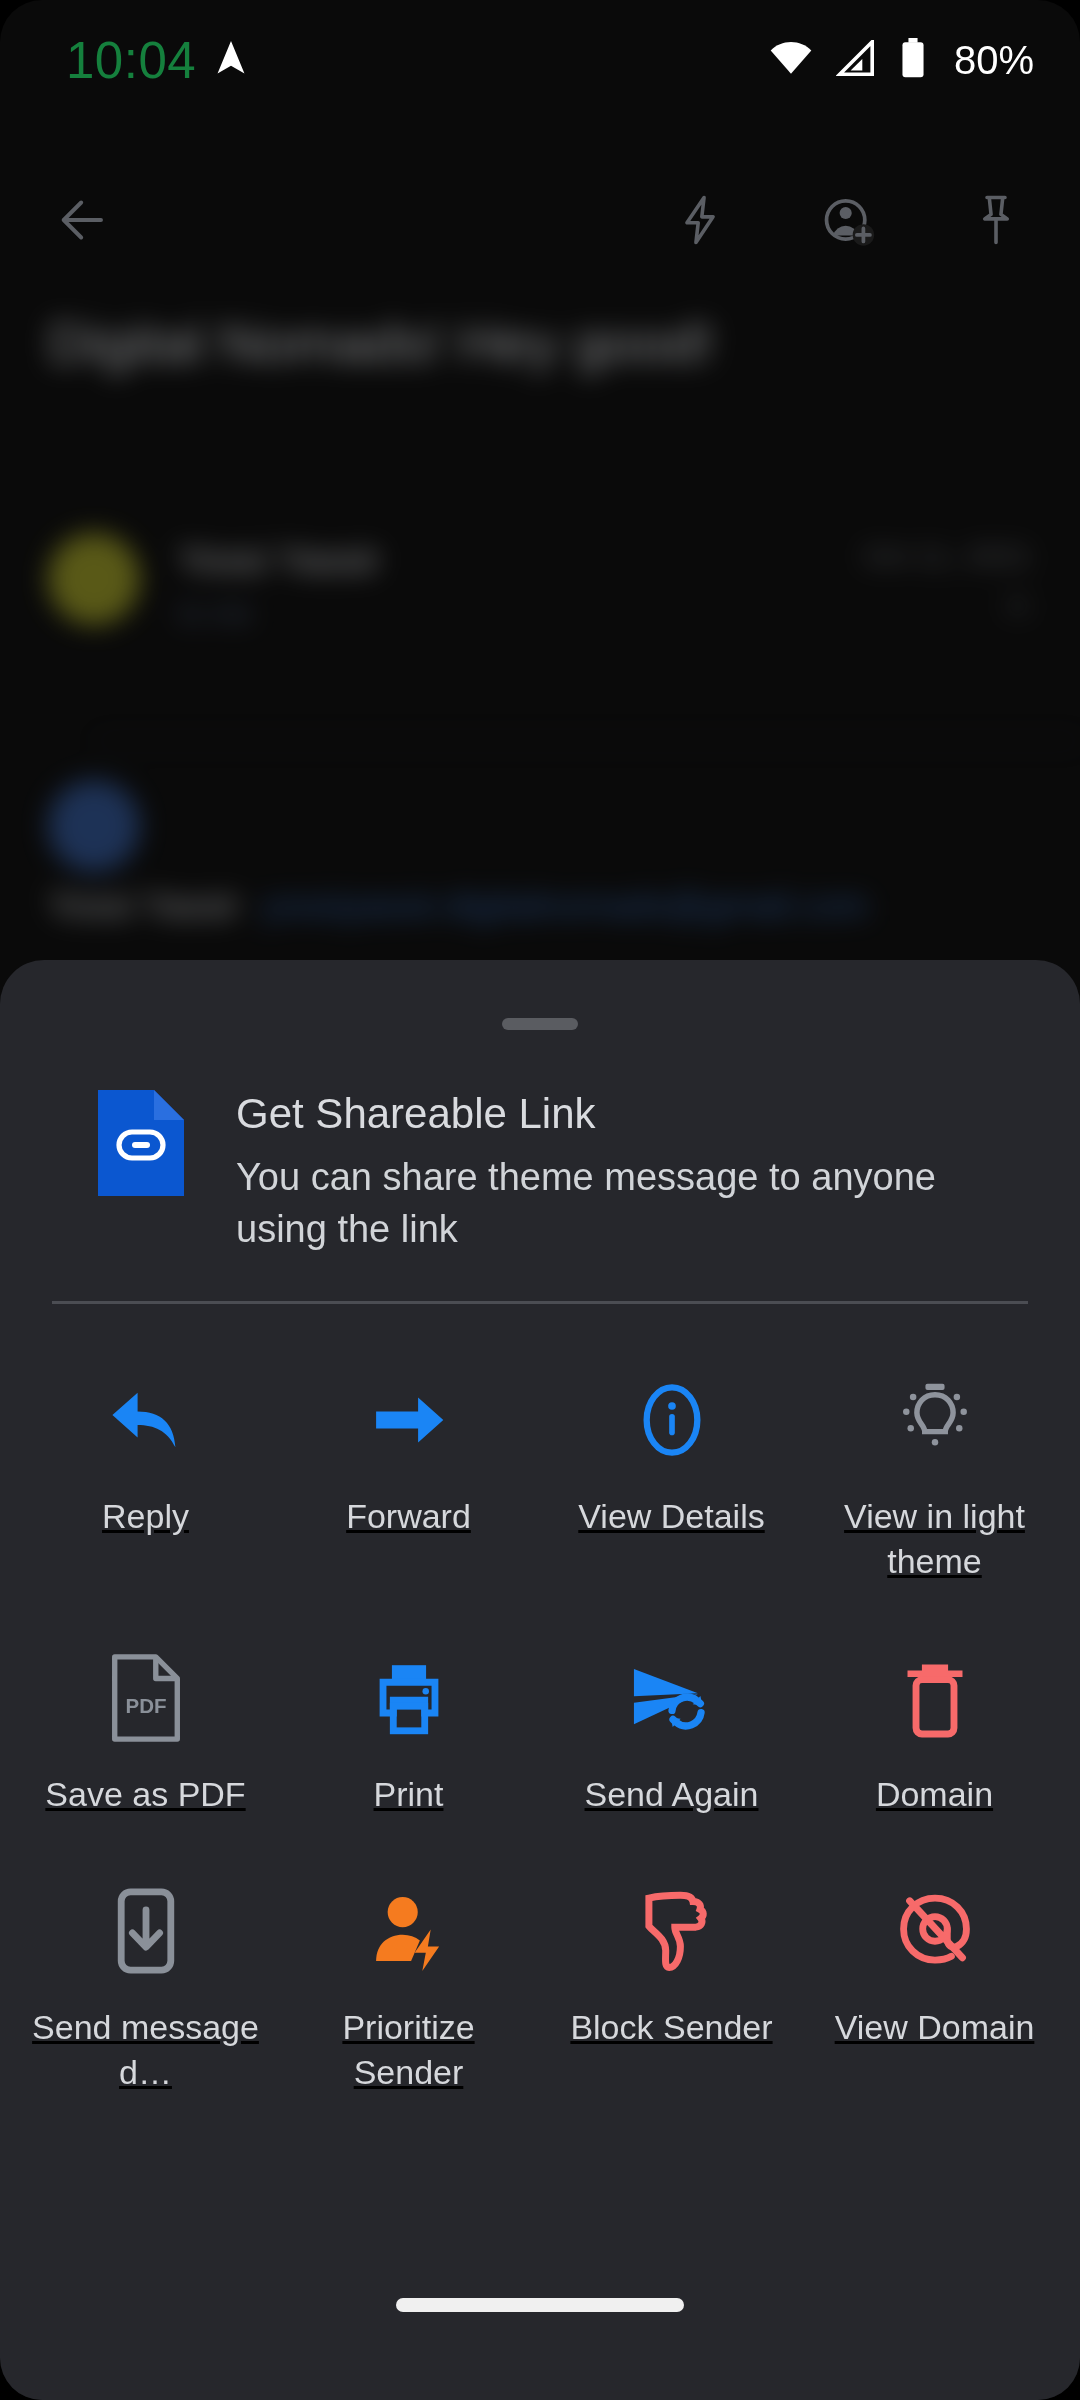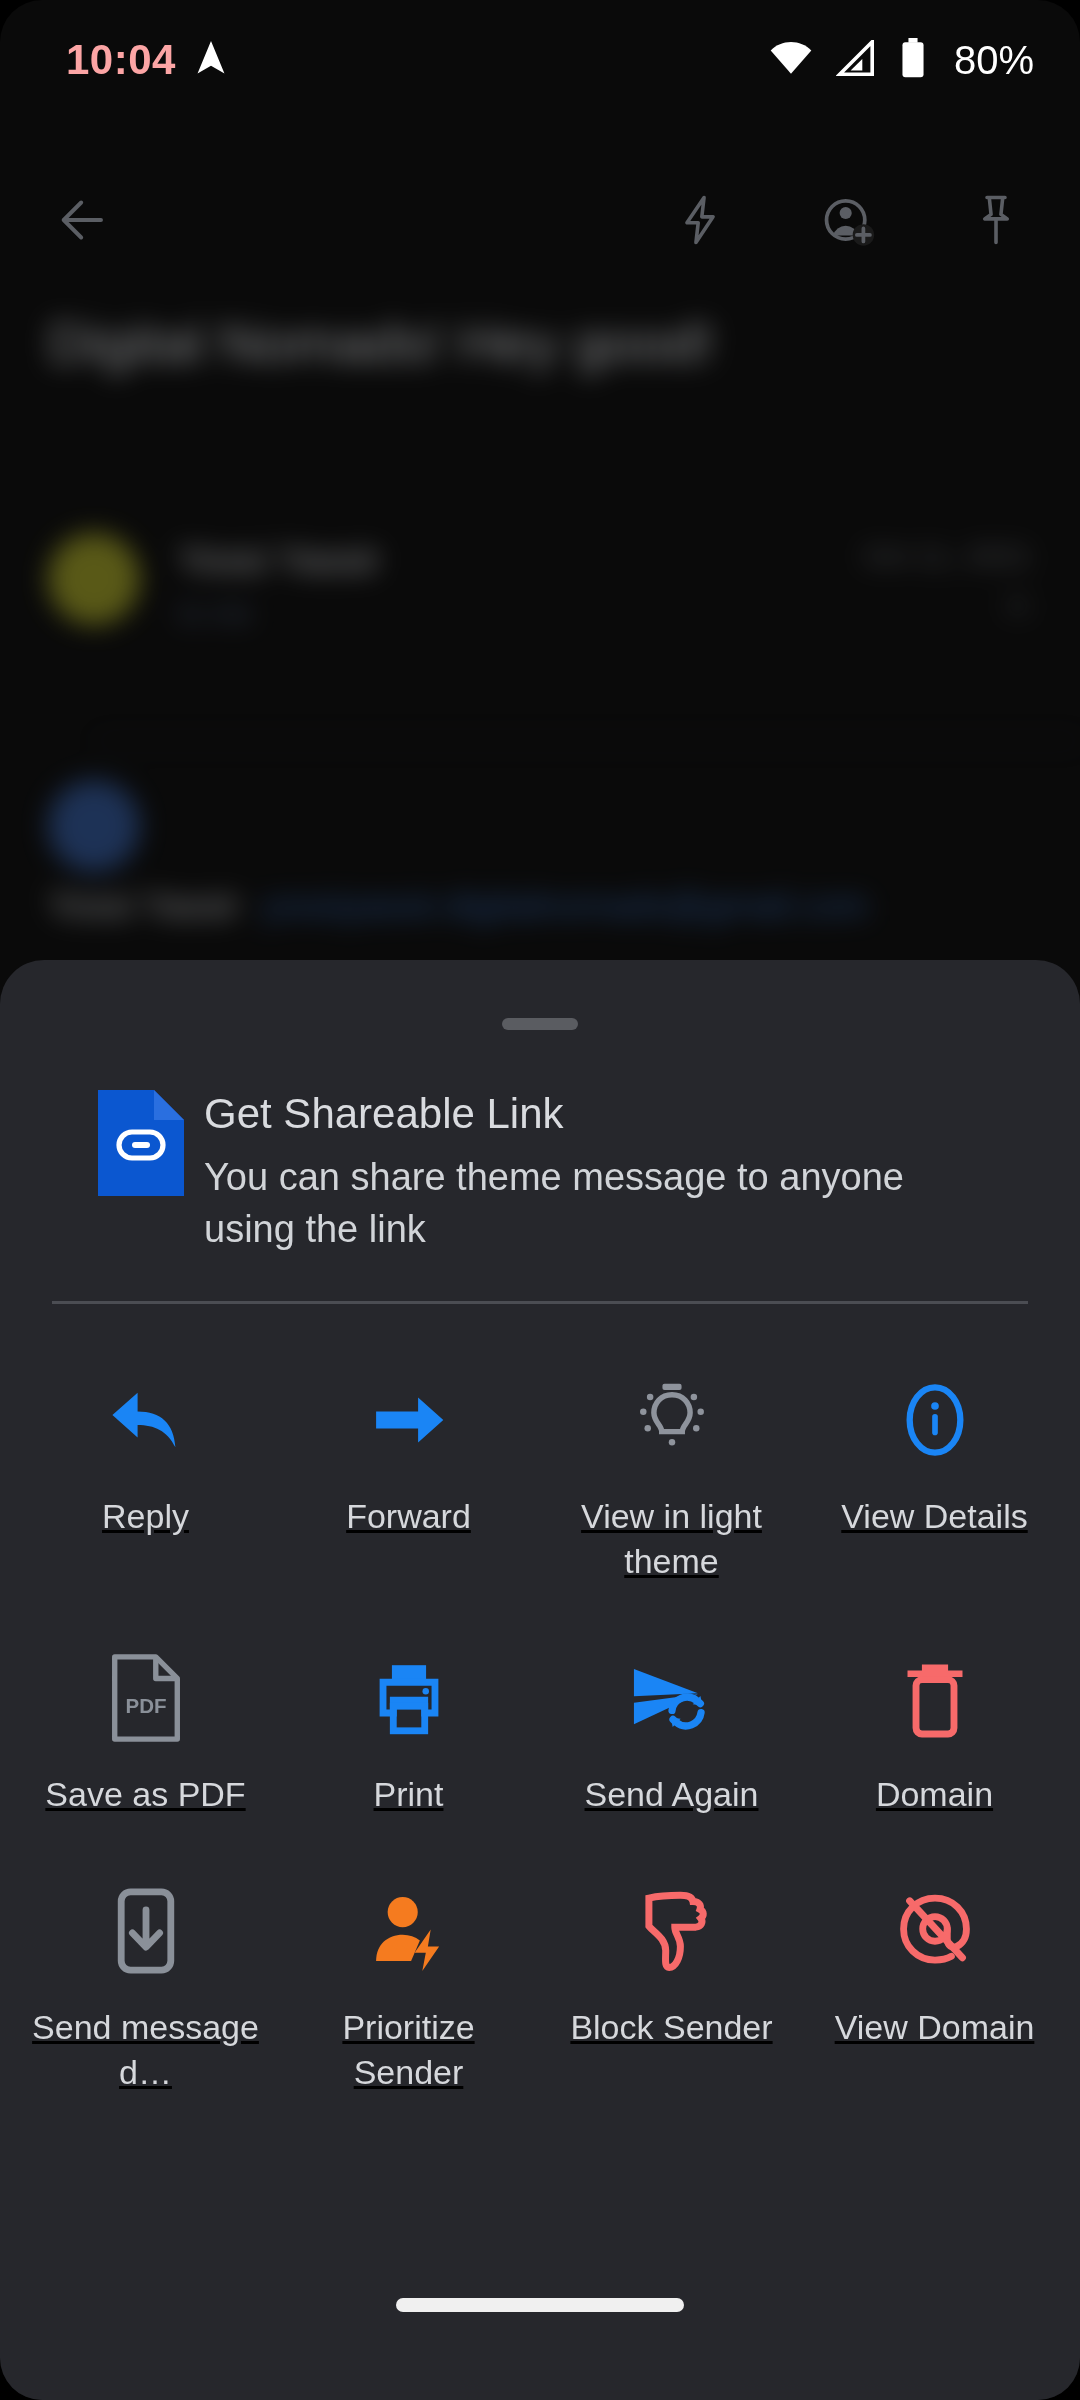"10:04" #clock { color: #fca5a5 -> #15803d; font-size: 42px -> 51px; font-weight: bold -> none }
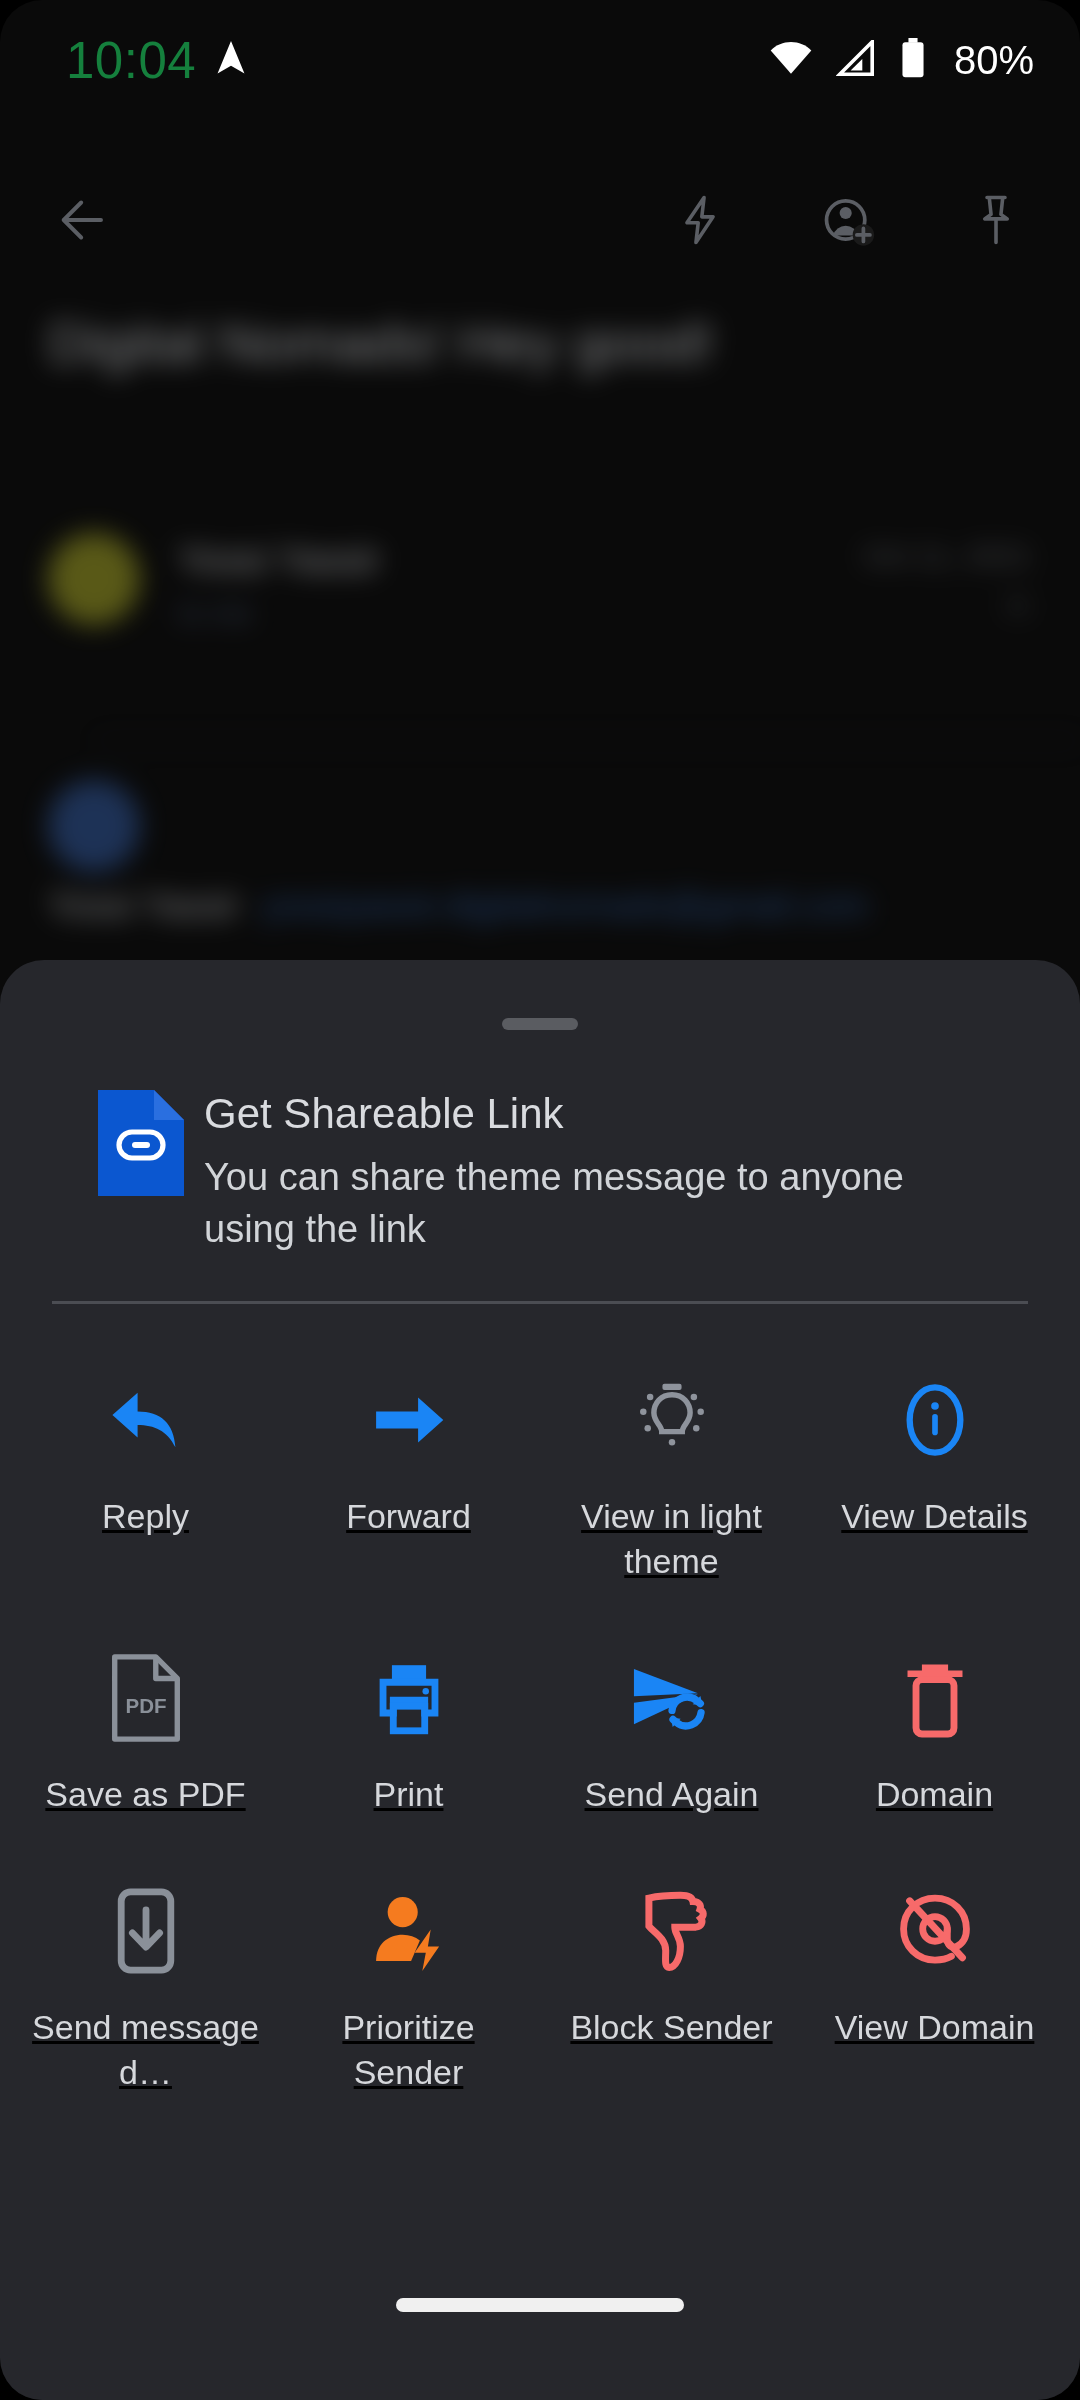"Get Shareable Link" #sheet-header-text { margin-left: 20px -> 52px }
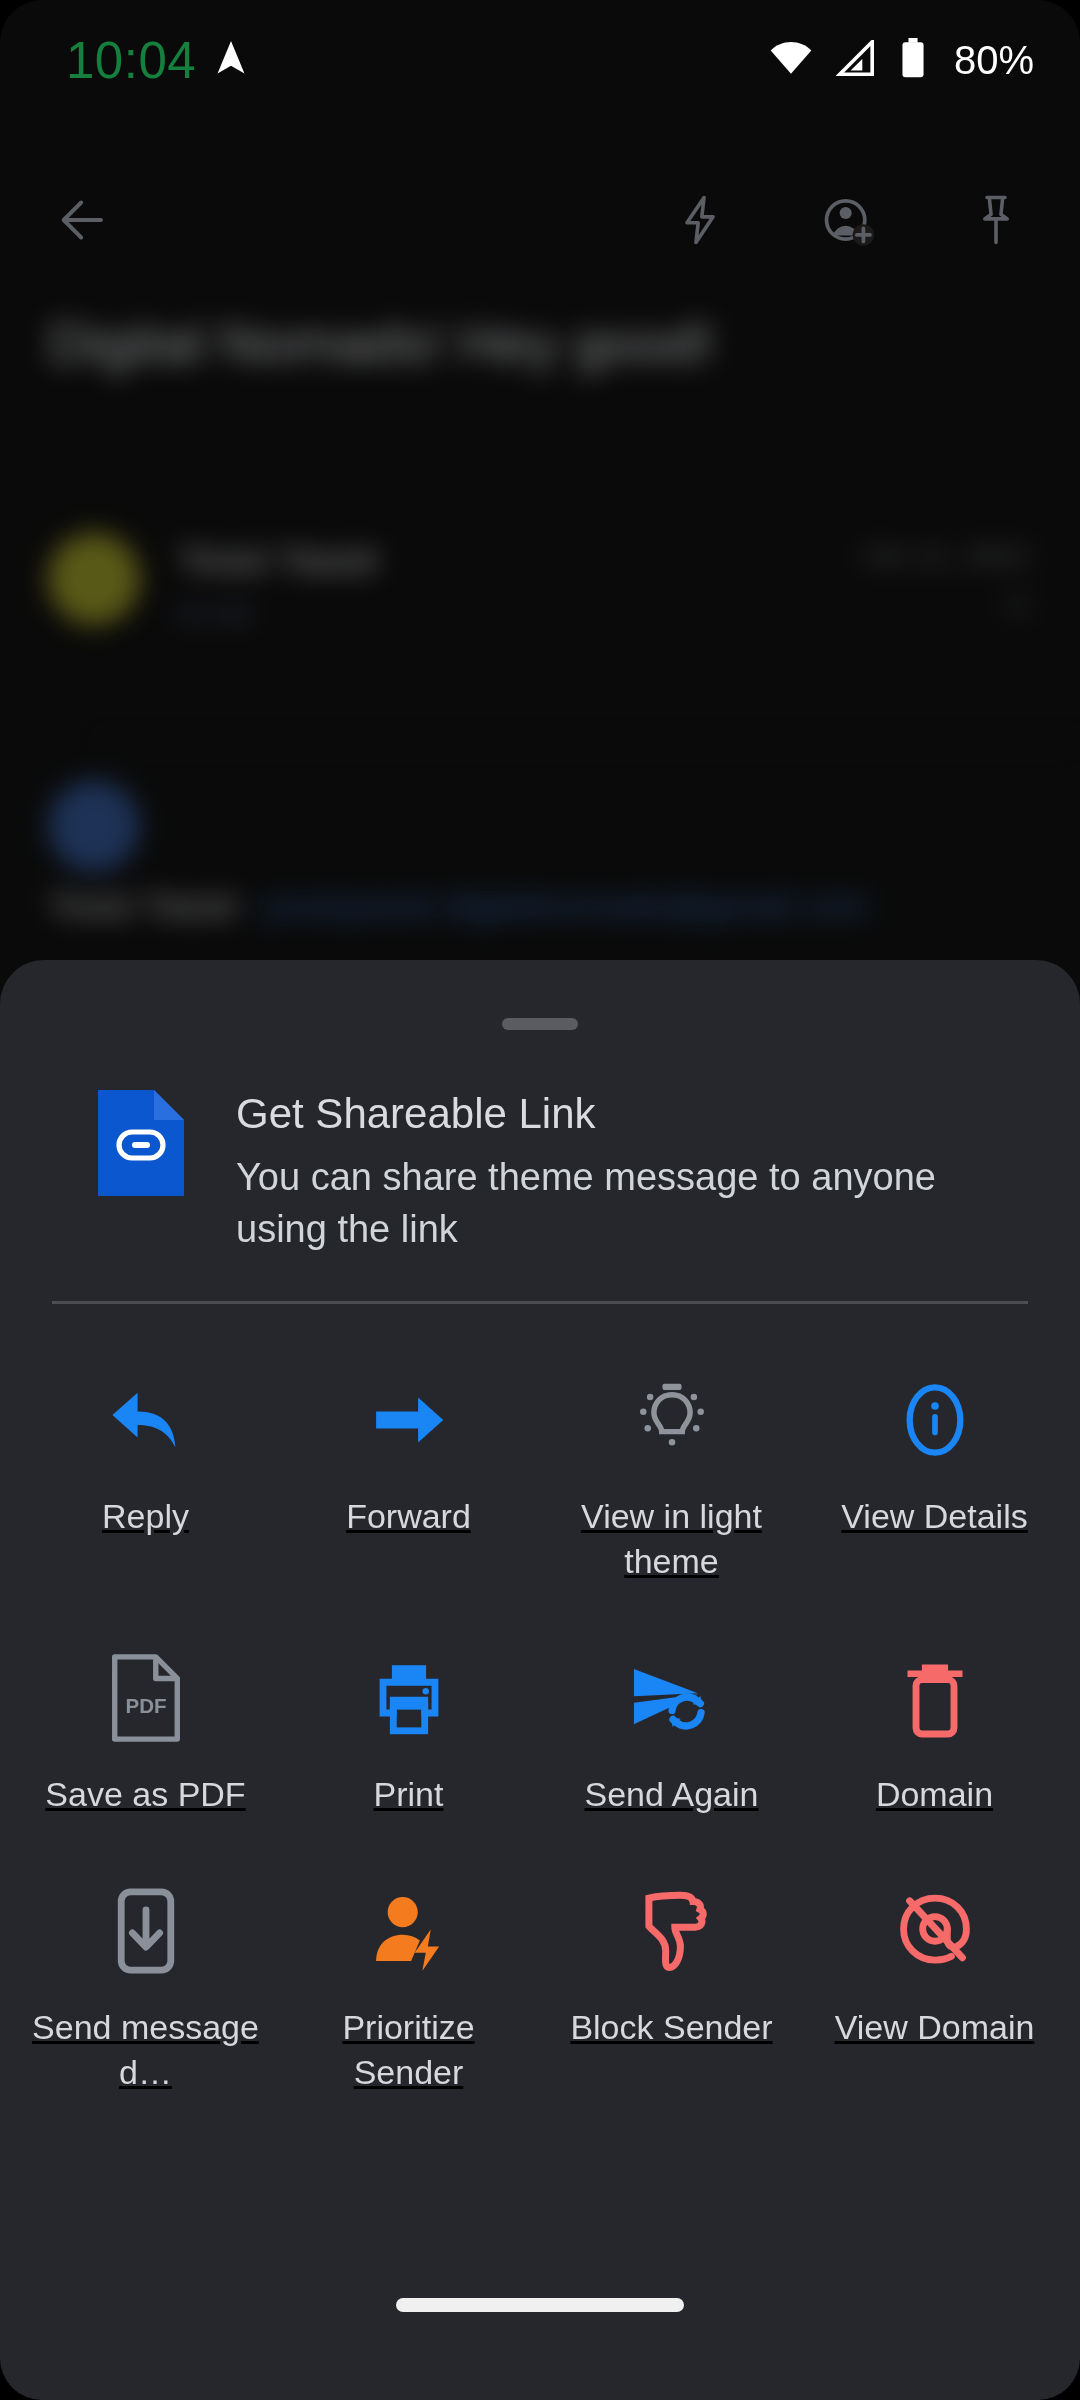"View in light theme" div.action-cell { order: before "View Details" -> after "View Details" }
